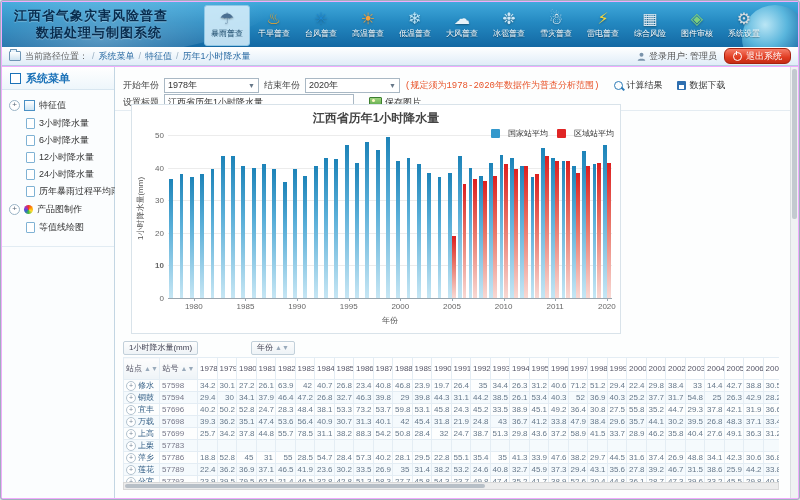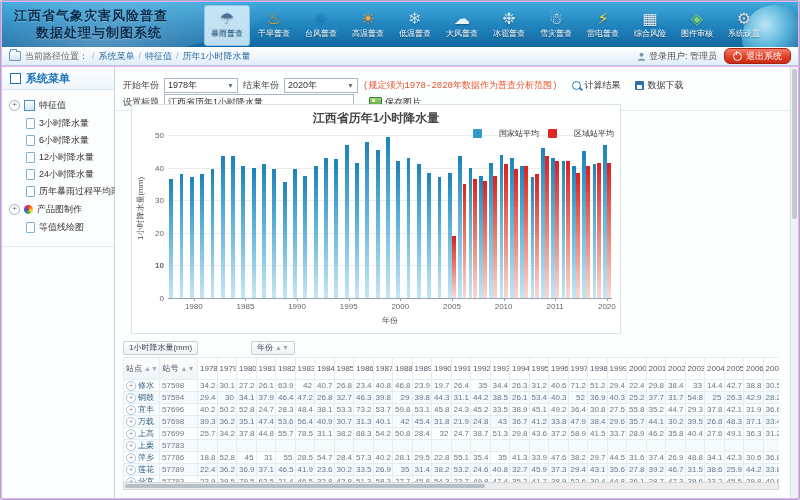"1978年" .select { width: 74px -> 95px }
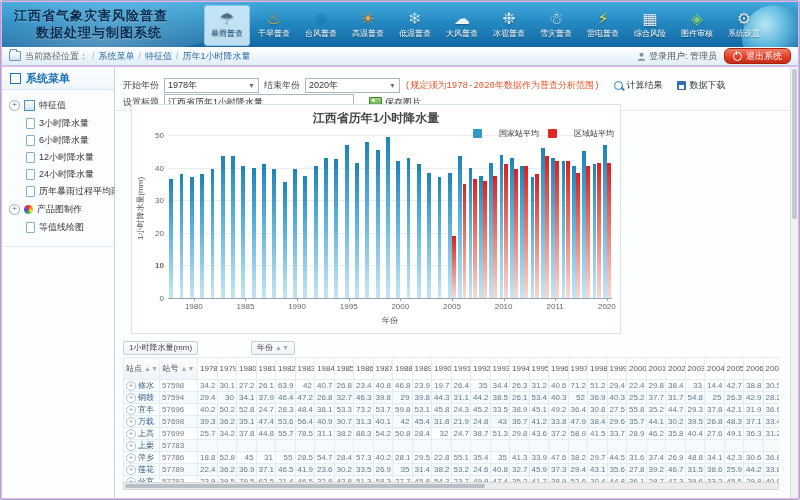"国家站平均" .lg-item { gap: 17px -> 8px }
